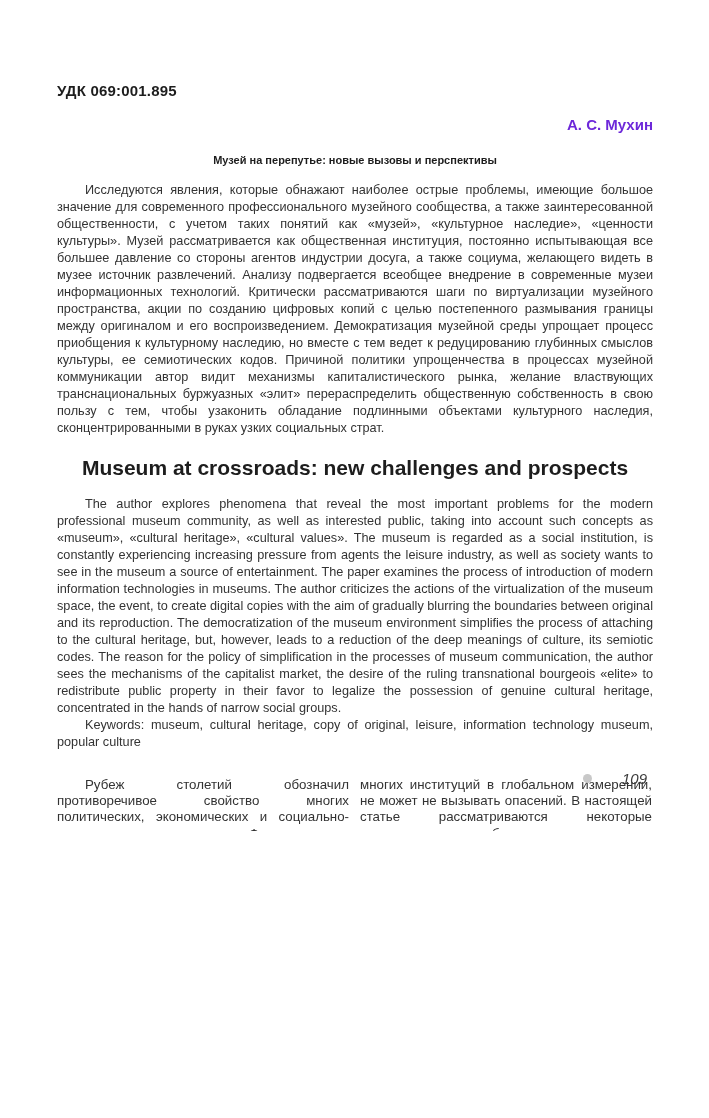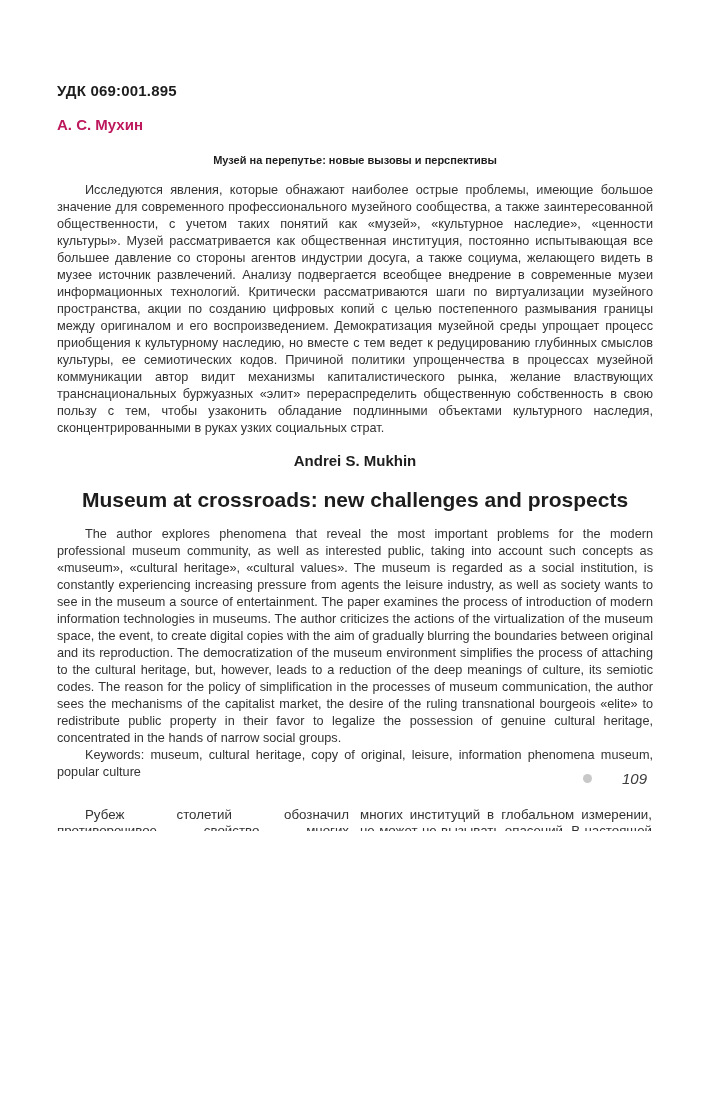"А. С. Мухин" .author-ru { color: #be185d -> #6d28d9; text-align: left -> right }
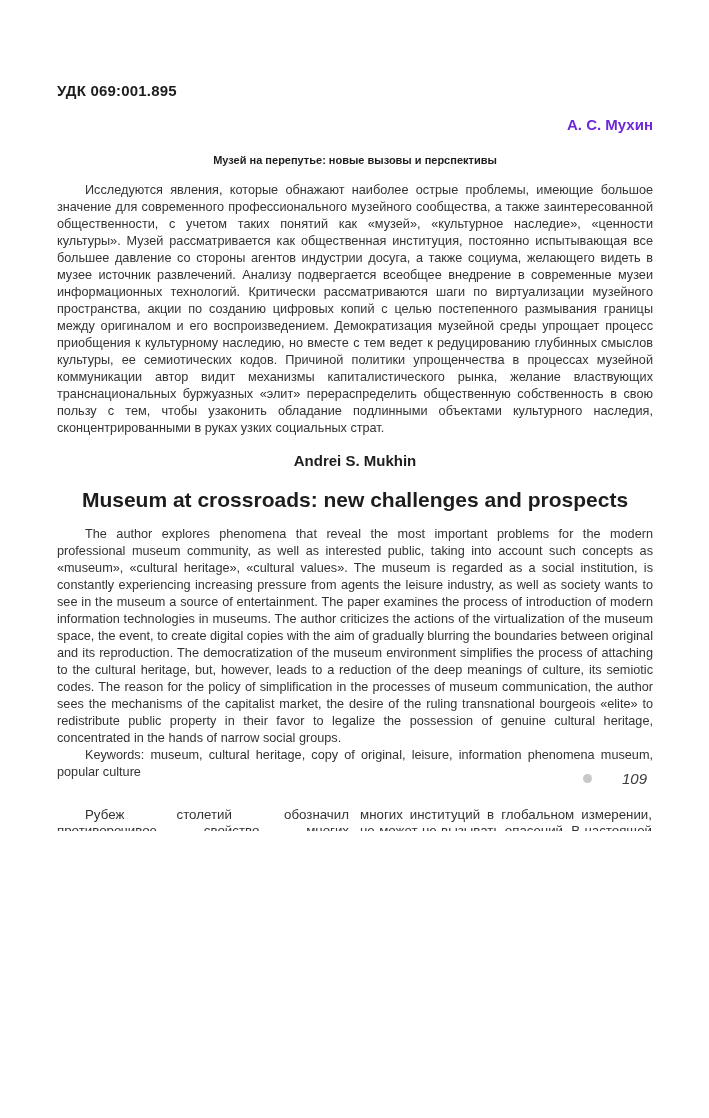"Andrei S. Mukhin" div.author-en { html: <div>Andrei S. Mukhin</div> -> none }
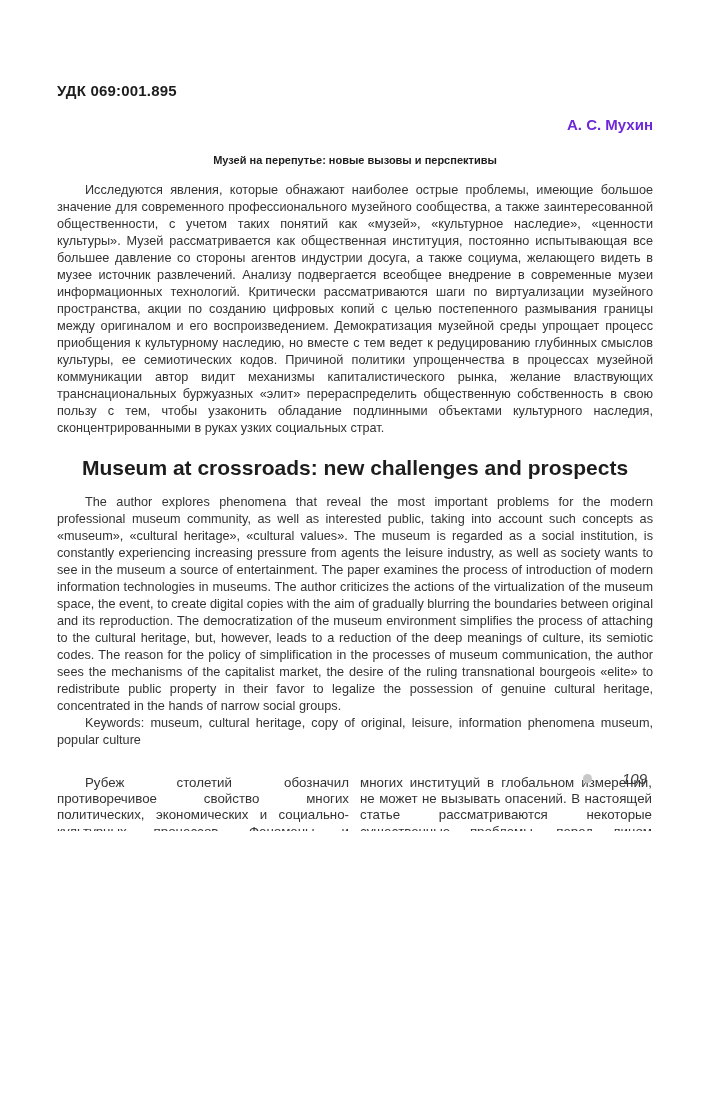"The author explores phenomena that" .abstract-en { margin-top: 14px -> none }
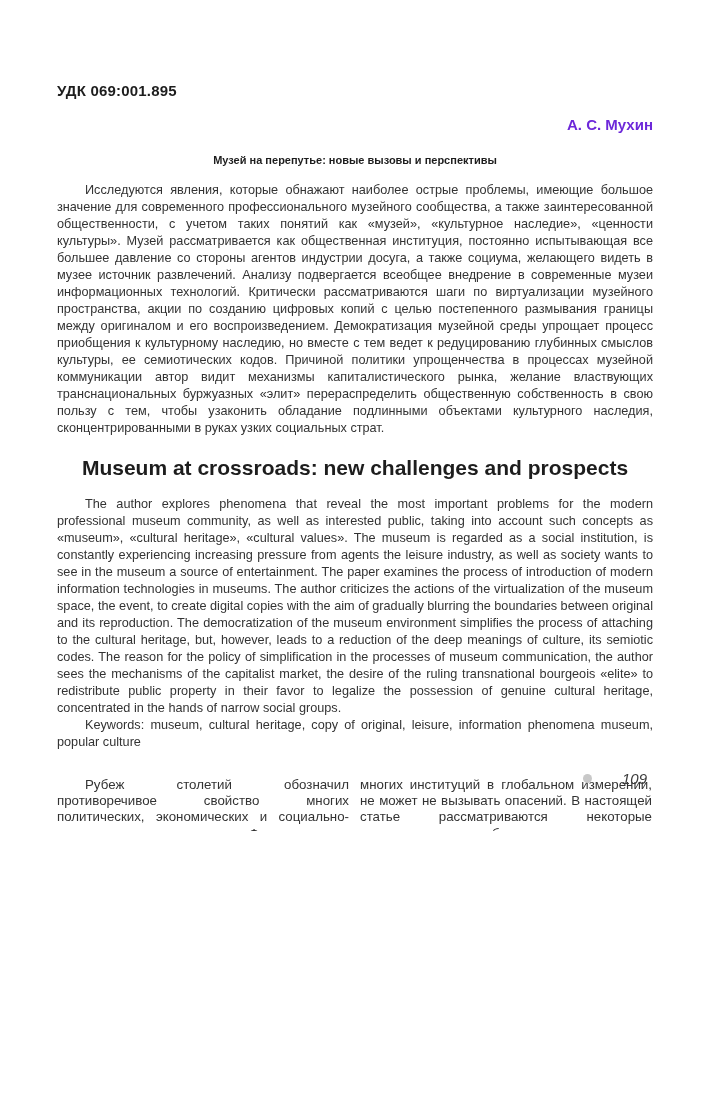"Keywords: museum, cultural heritage," div.keywords { text: phenomena -> technology }
